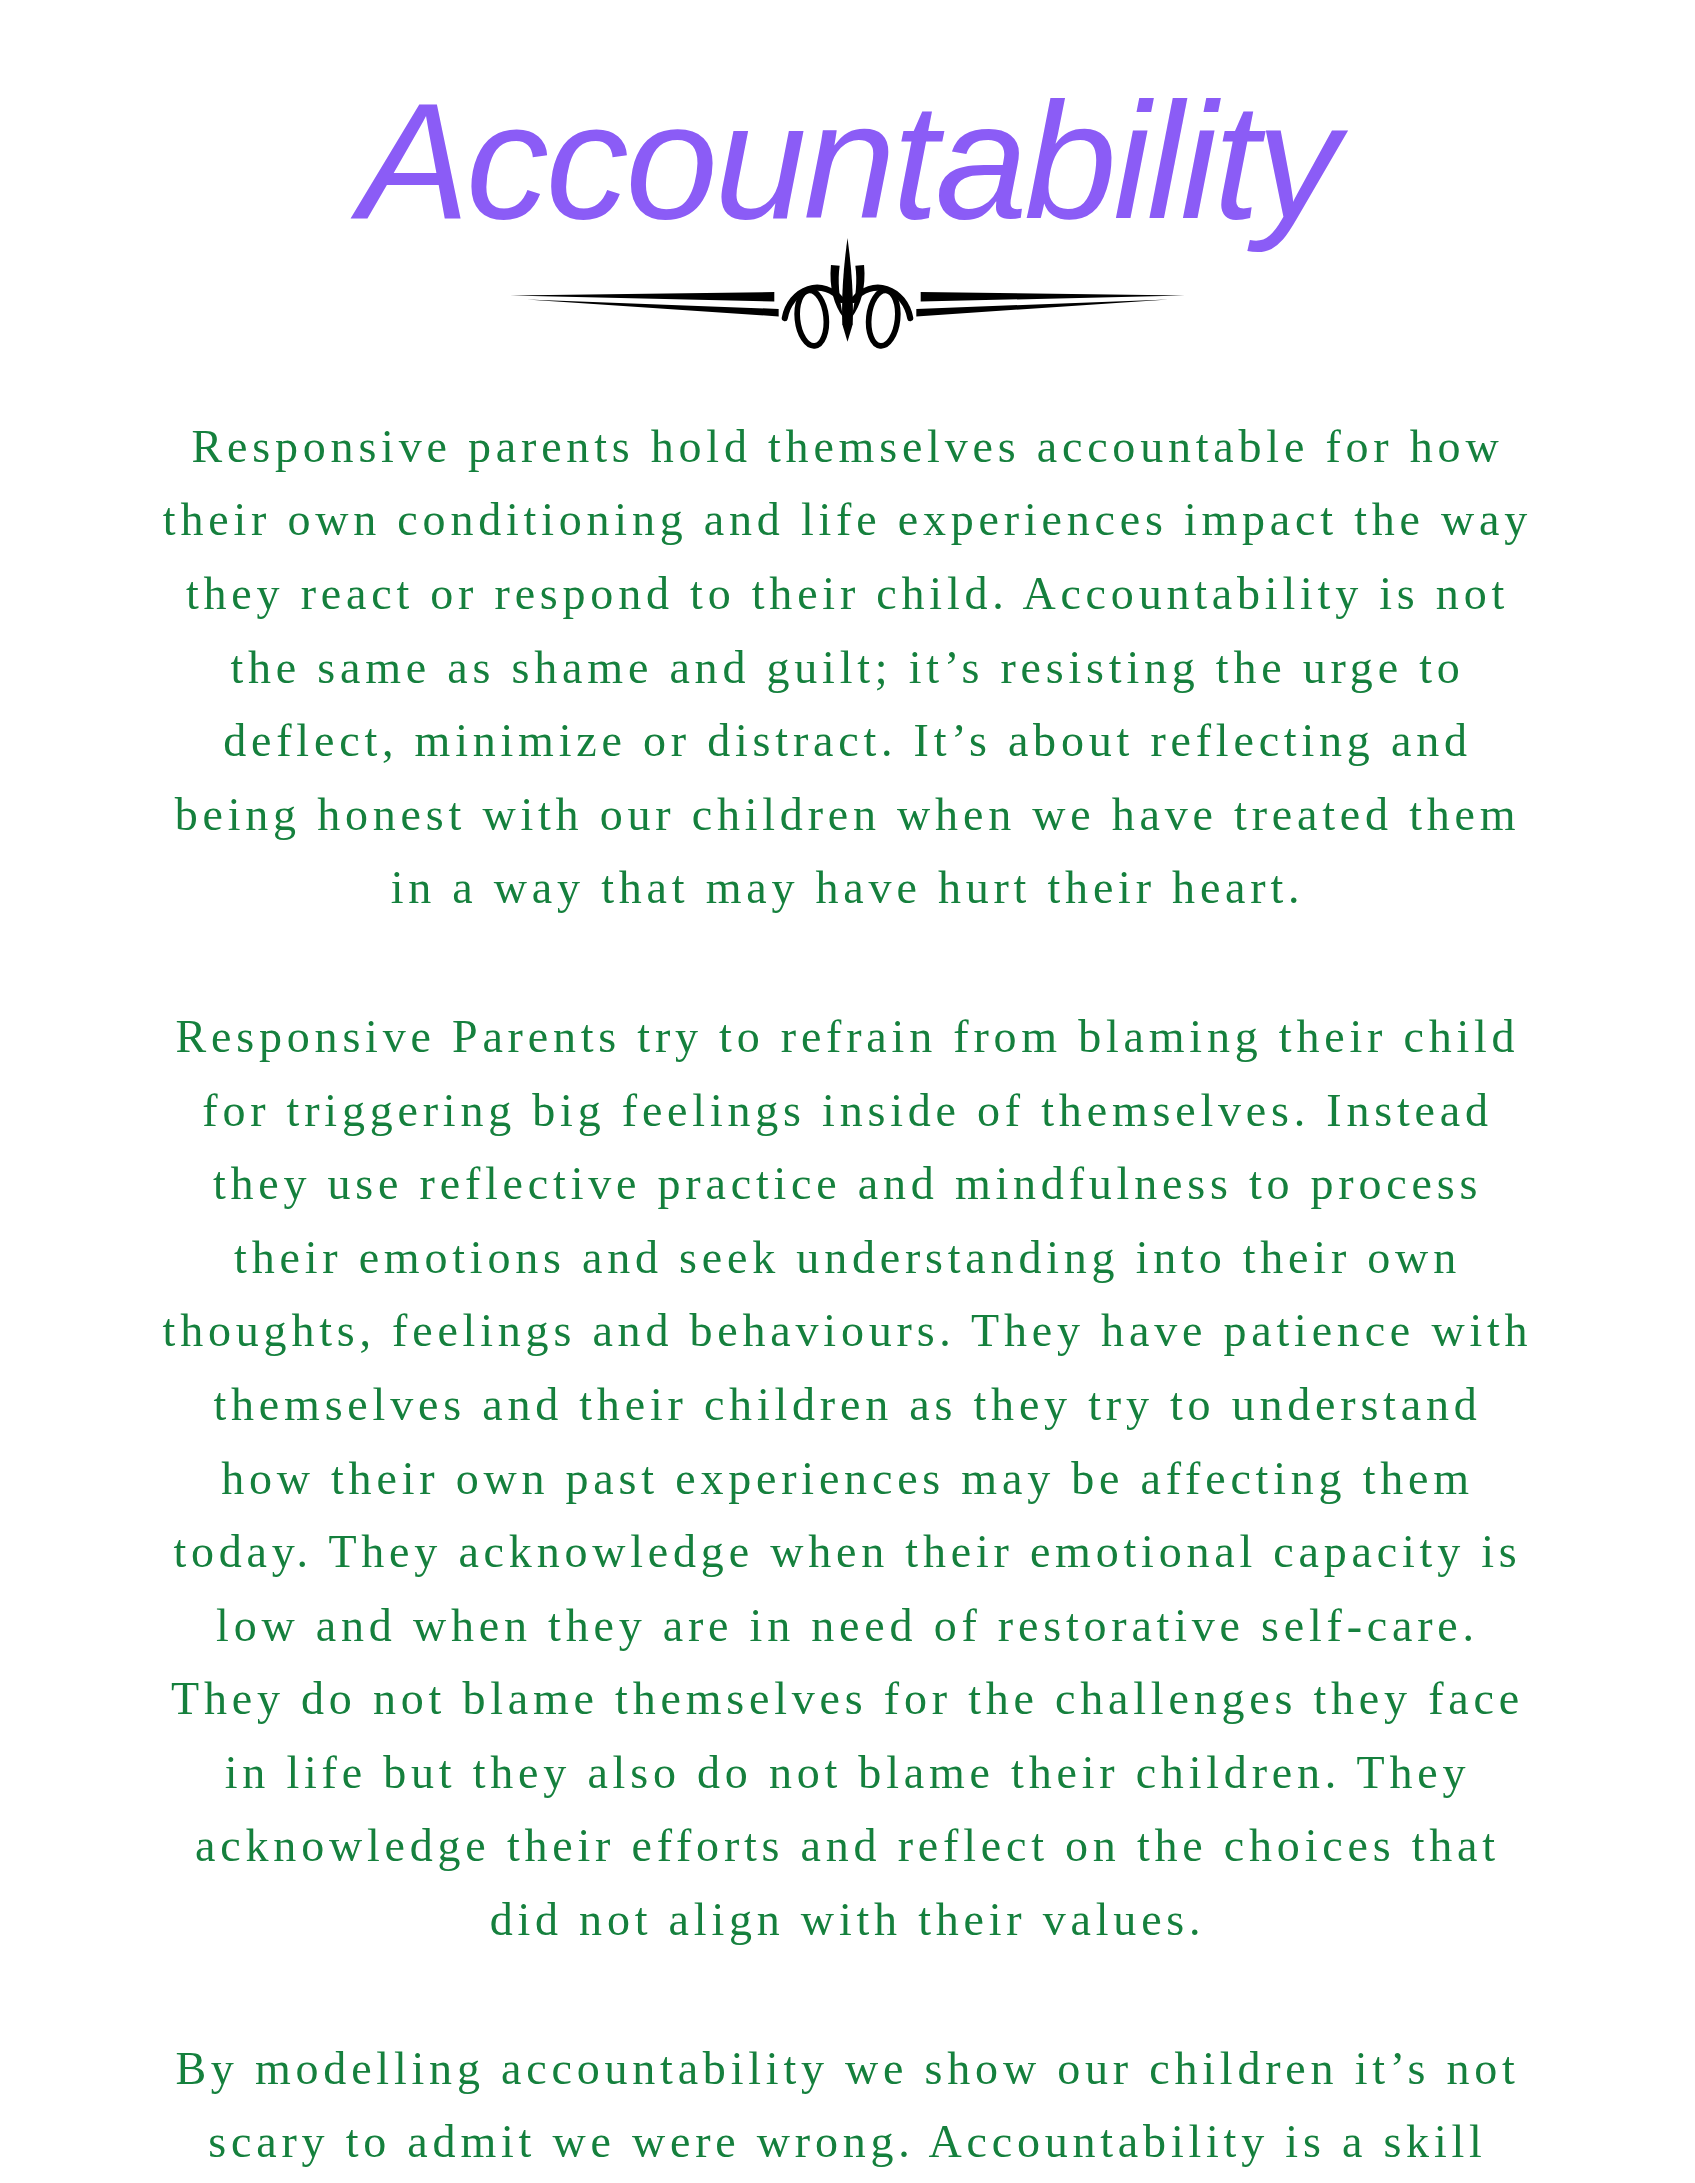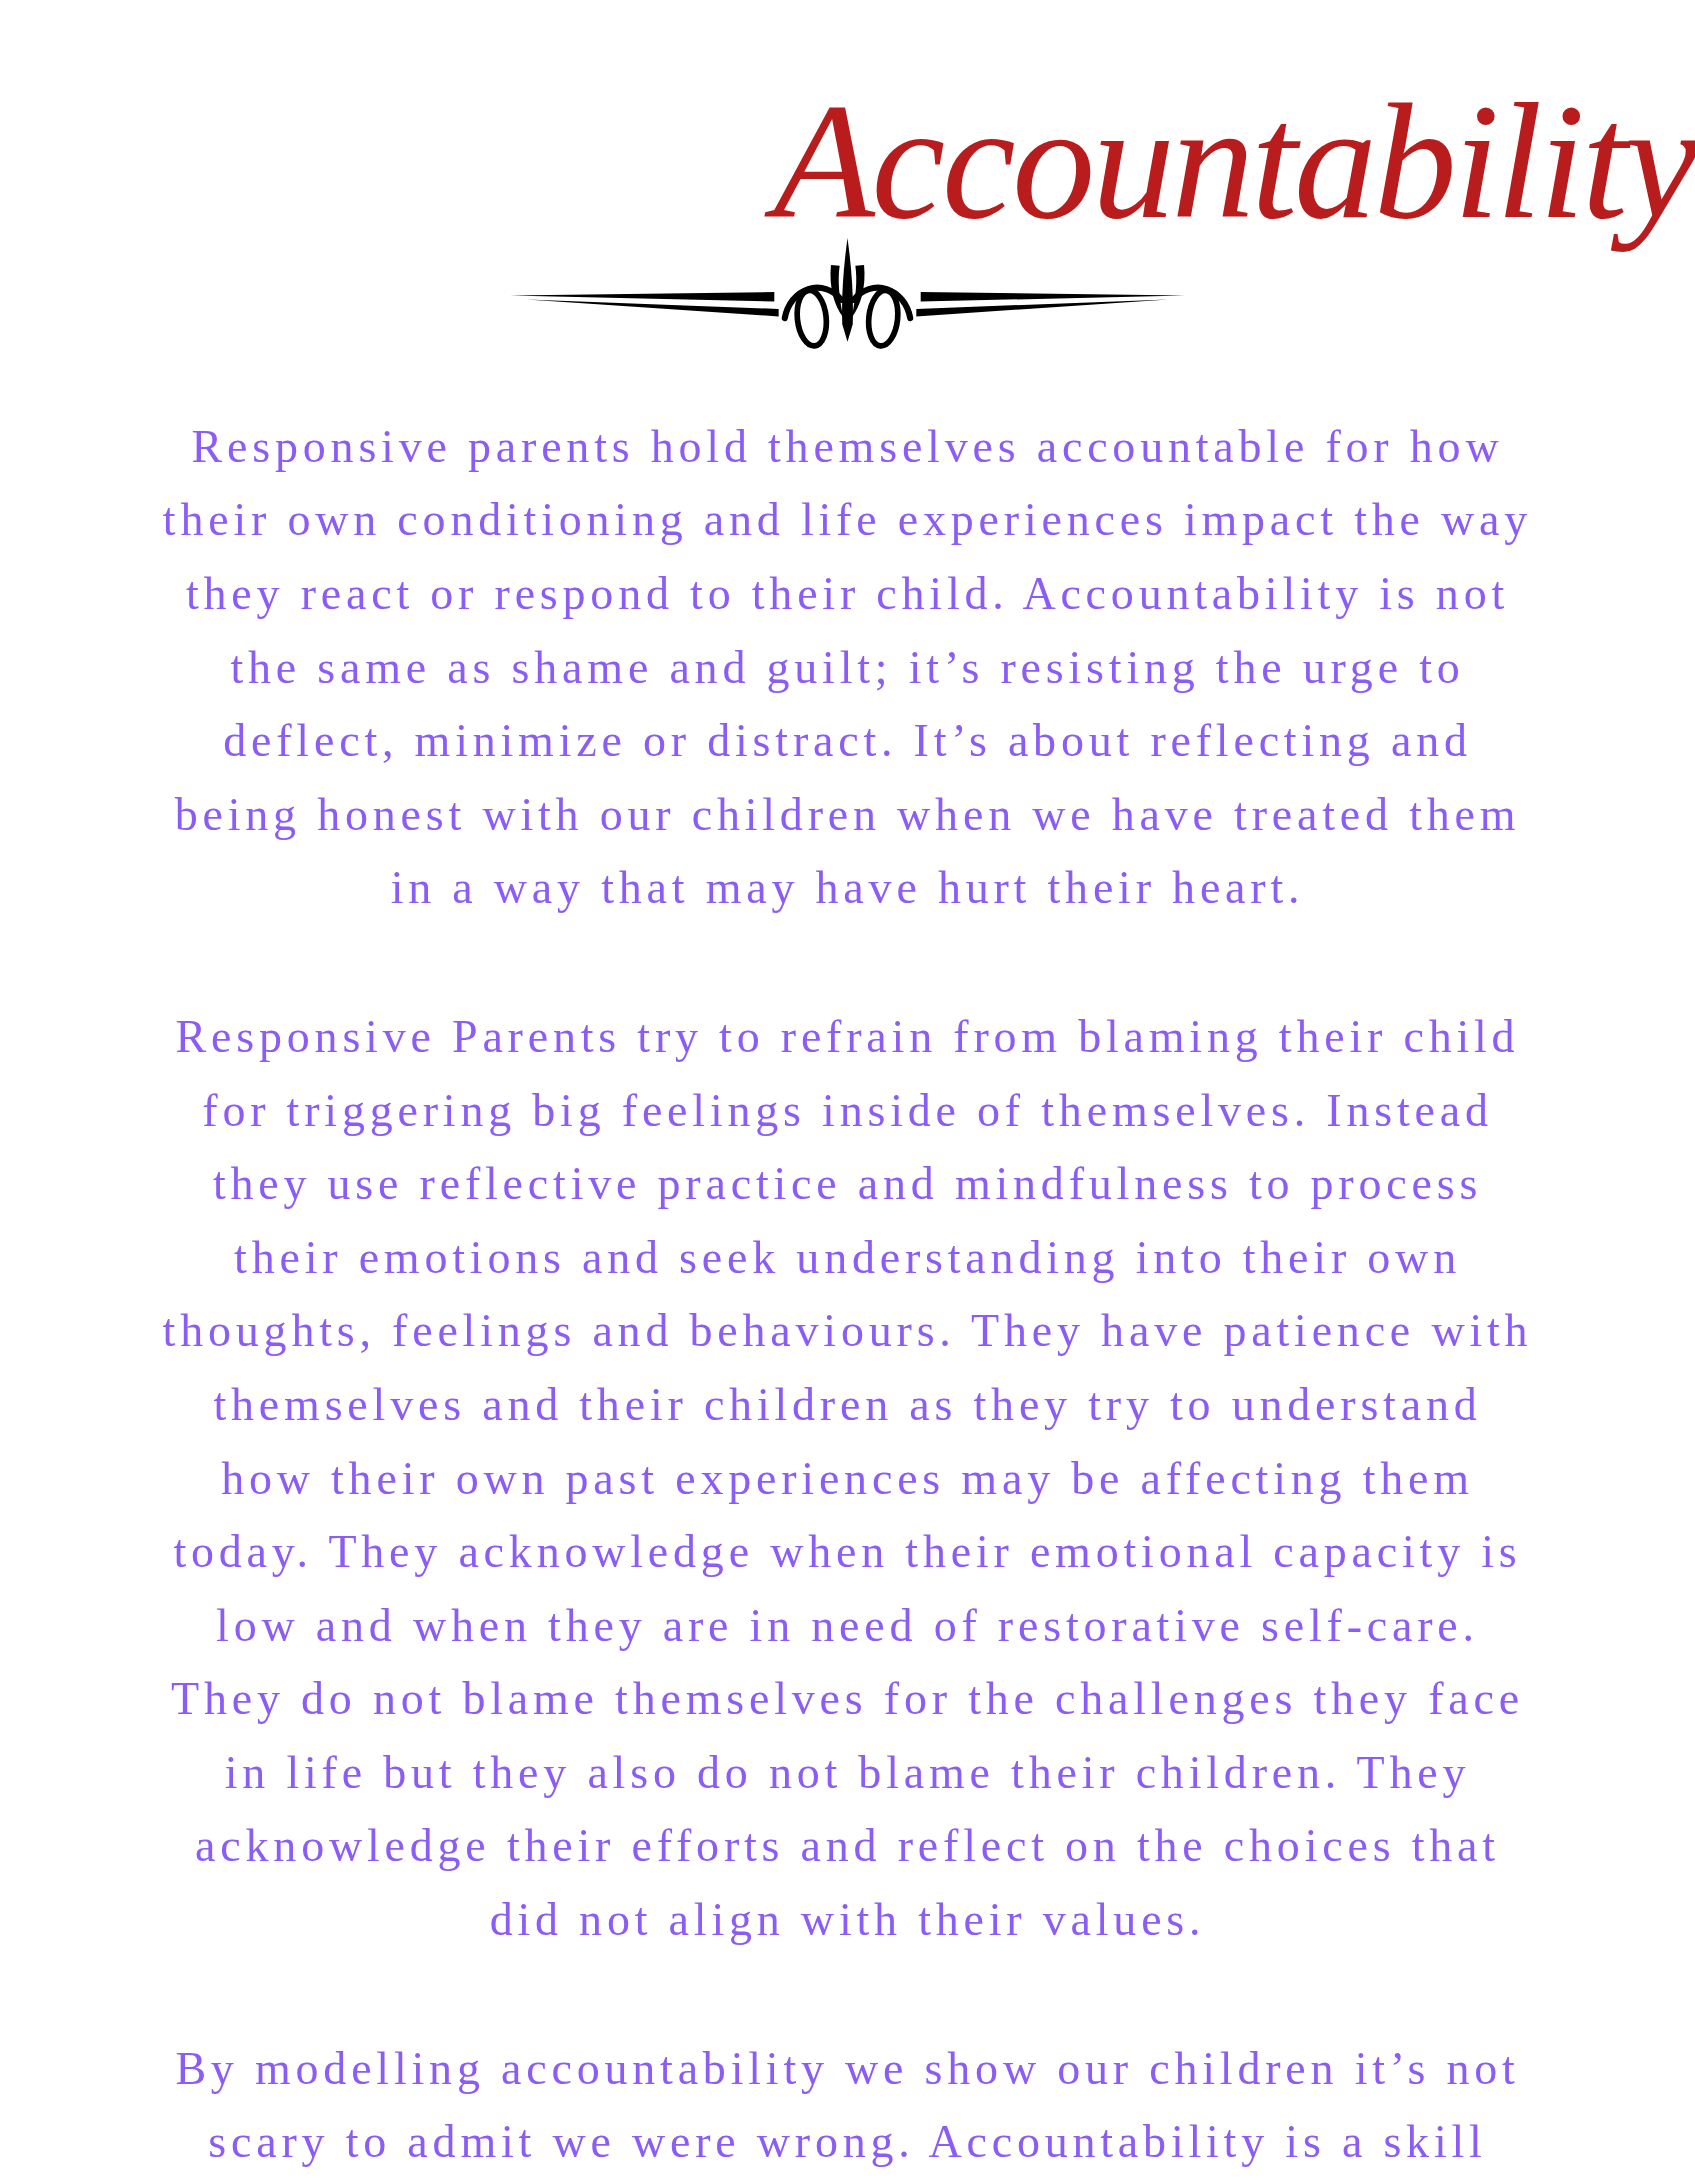"Accountability" .title { color: #b91c1c -> #8b5cf6; font-family: Liberation Serif, serif -> Liberation Sans, sans-serif; text-align: right -> center }
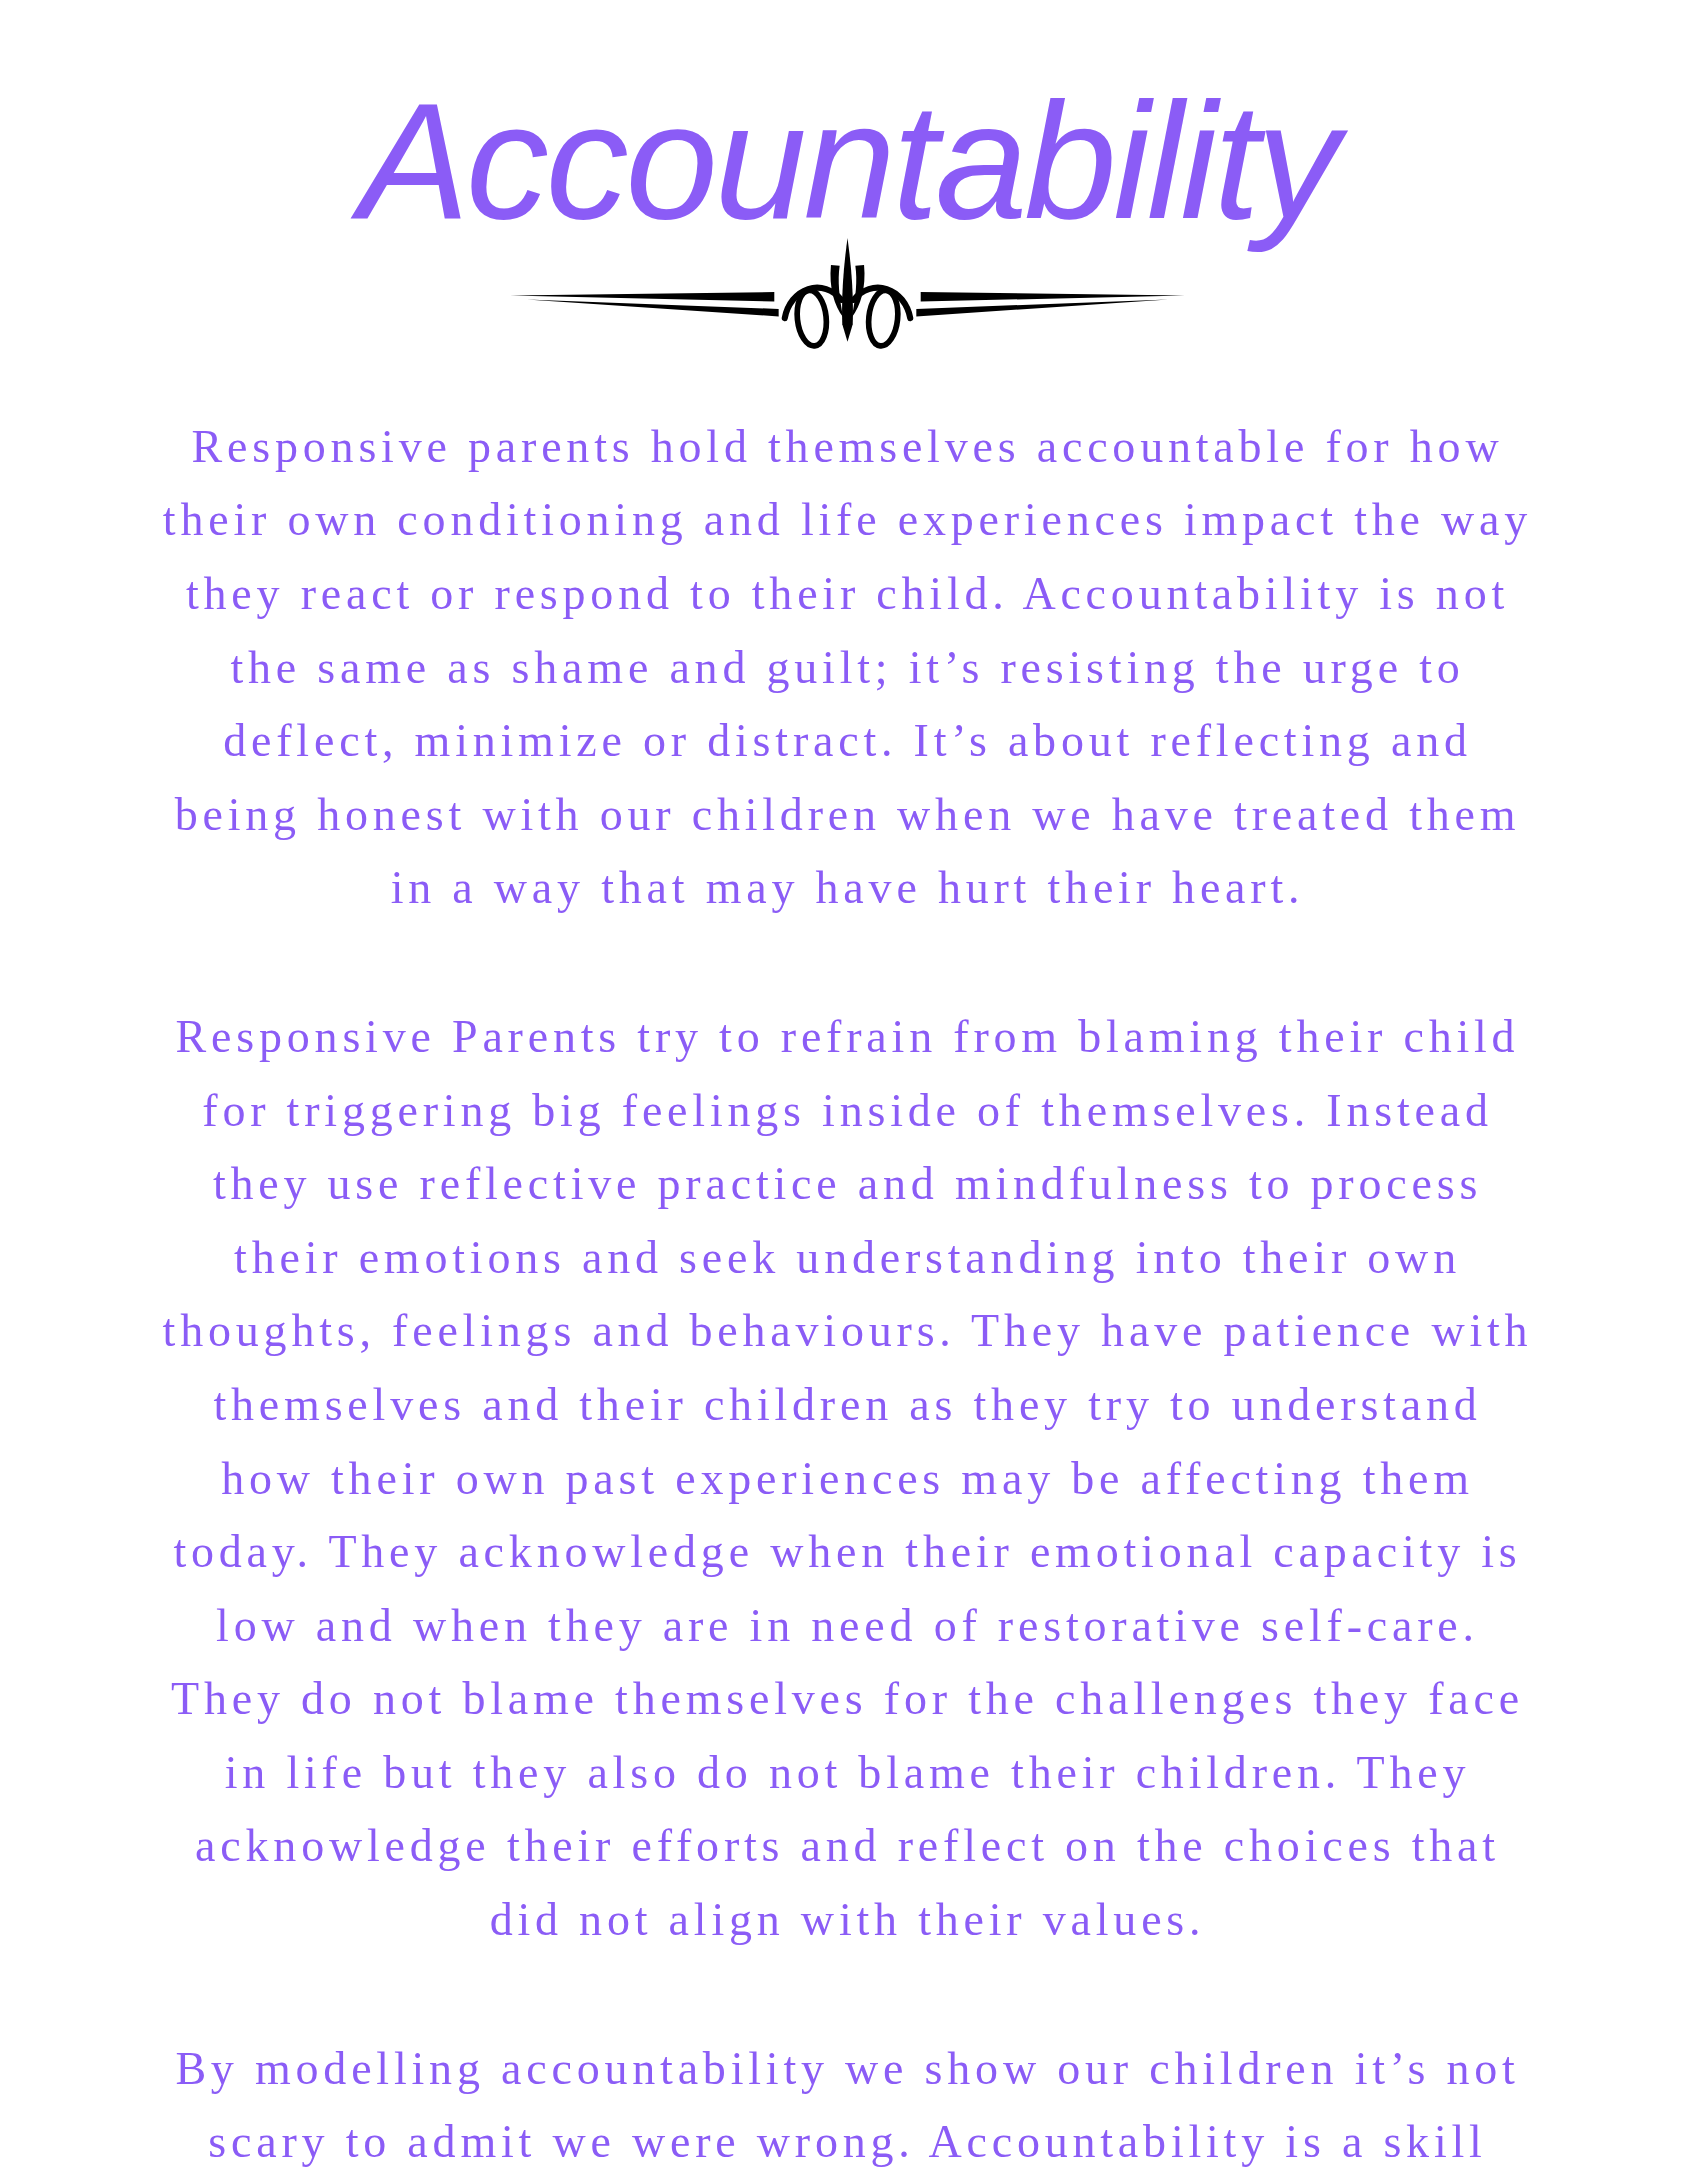"Responsive parents hold themselves" .body-text p { color: #8b5cf6 -> #15803d }
